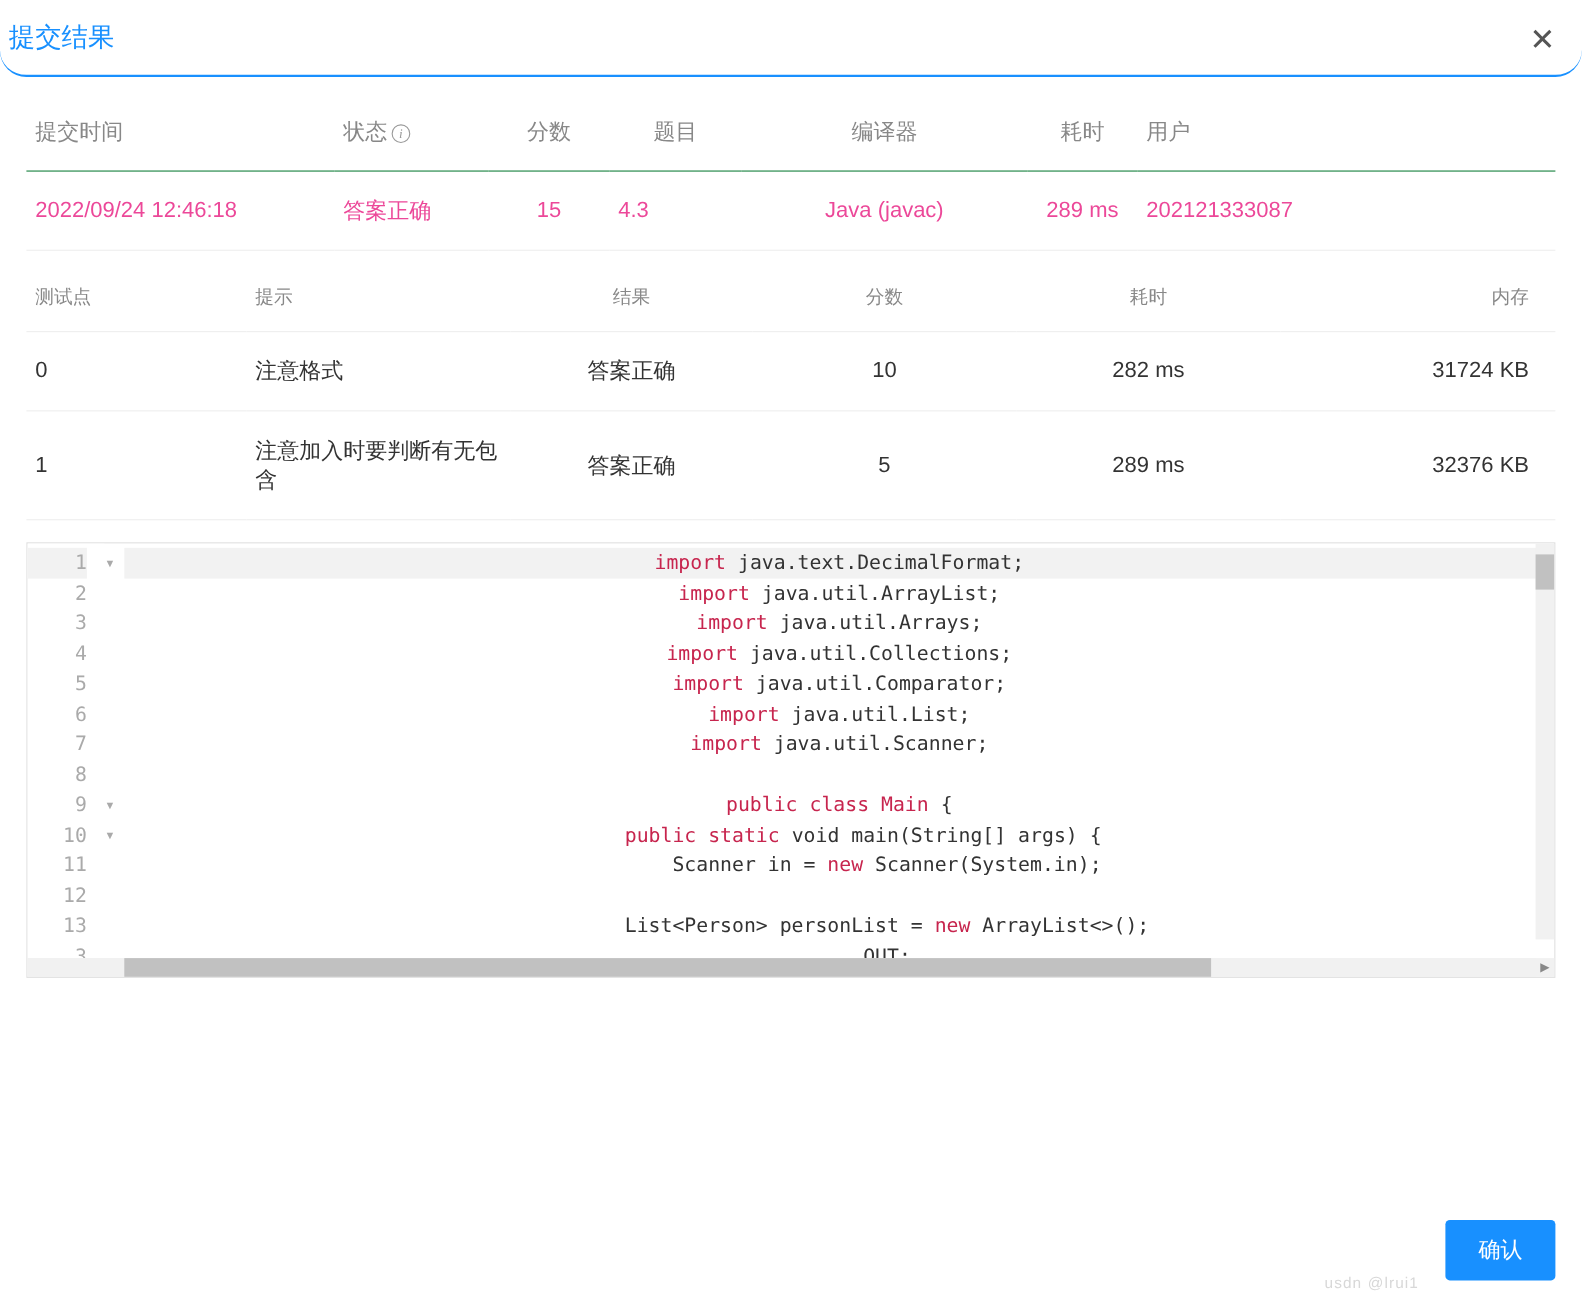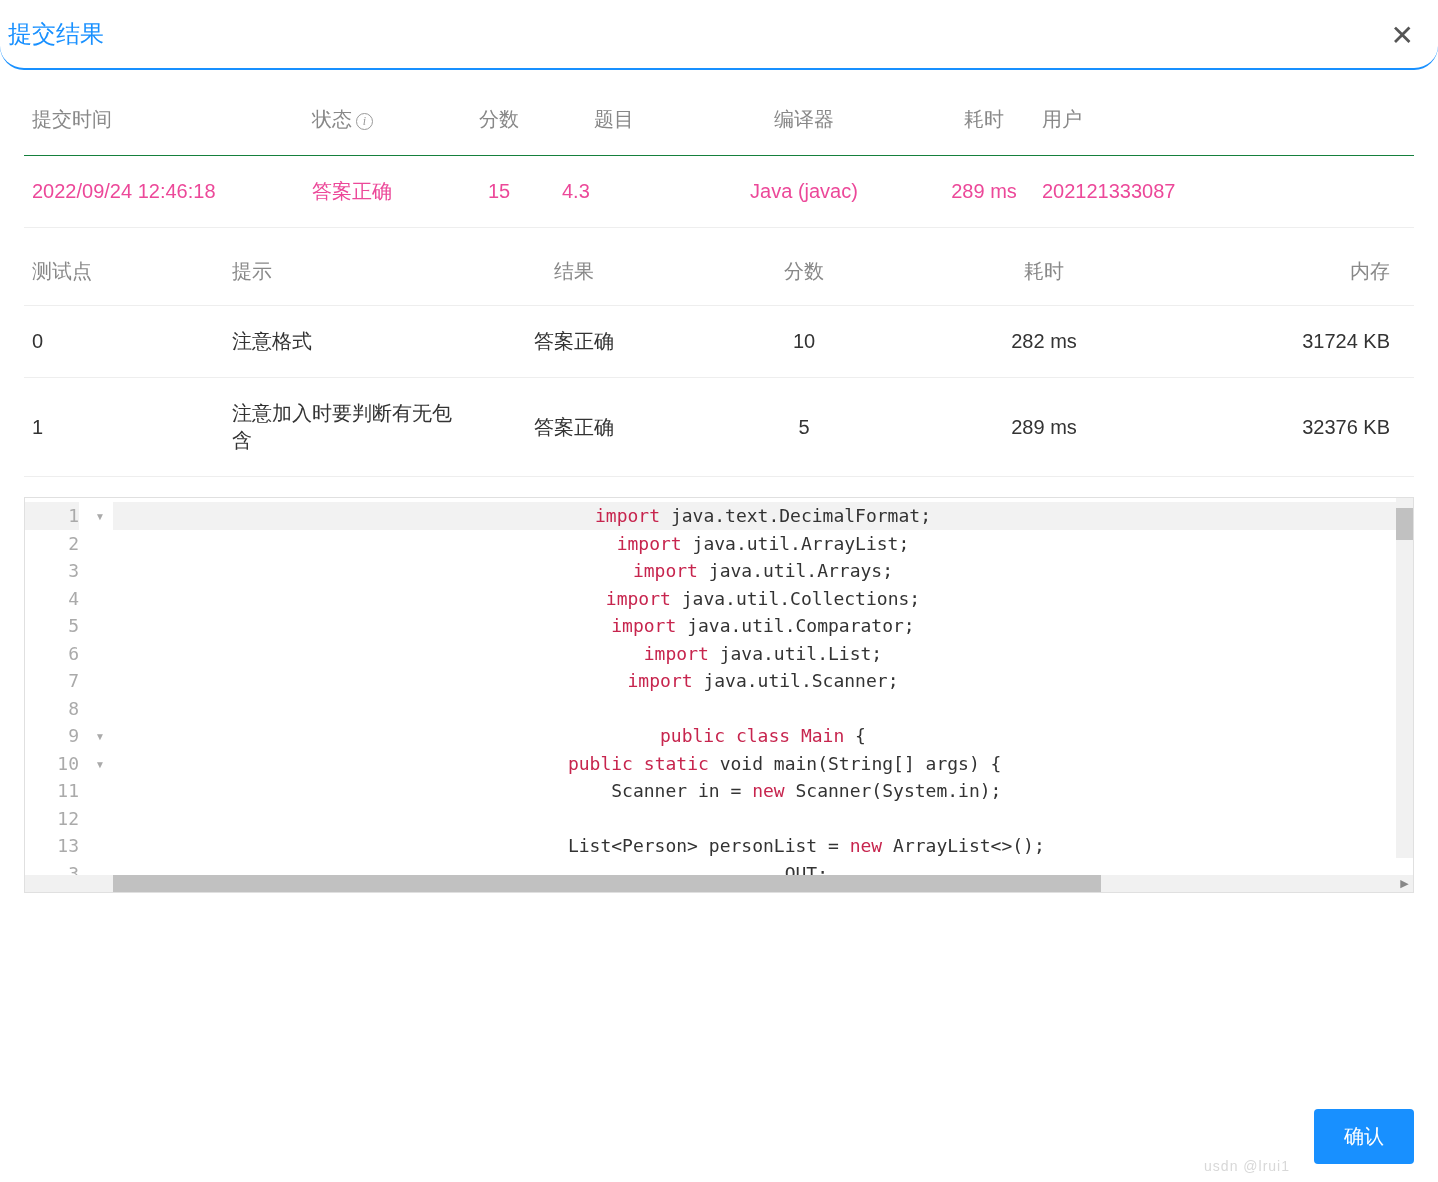"测试点" table.tests thead th { font-size: 20px -> 17px }
